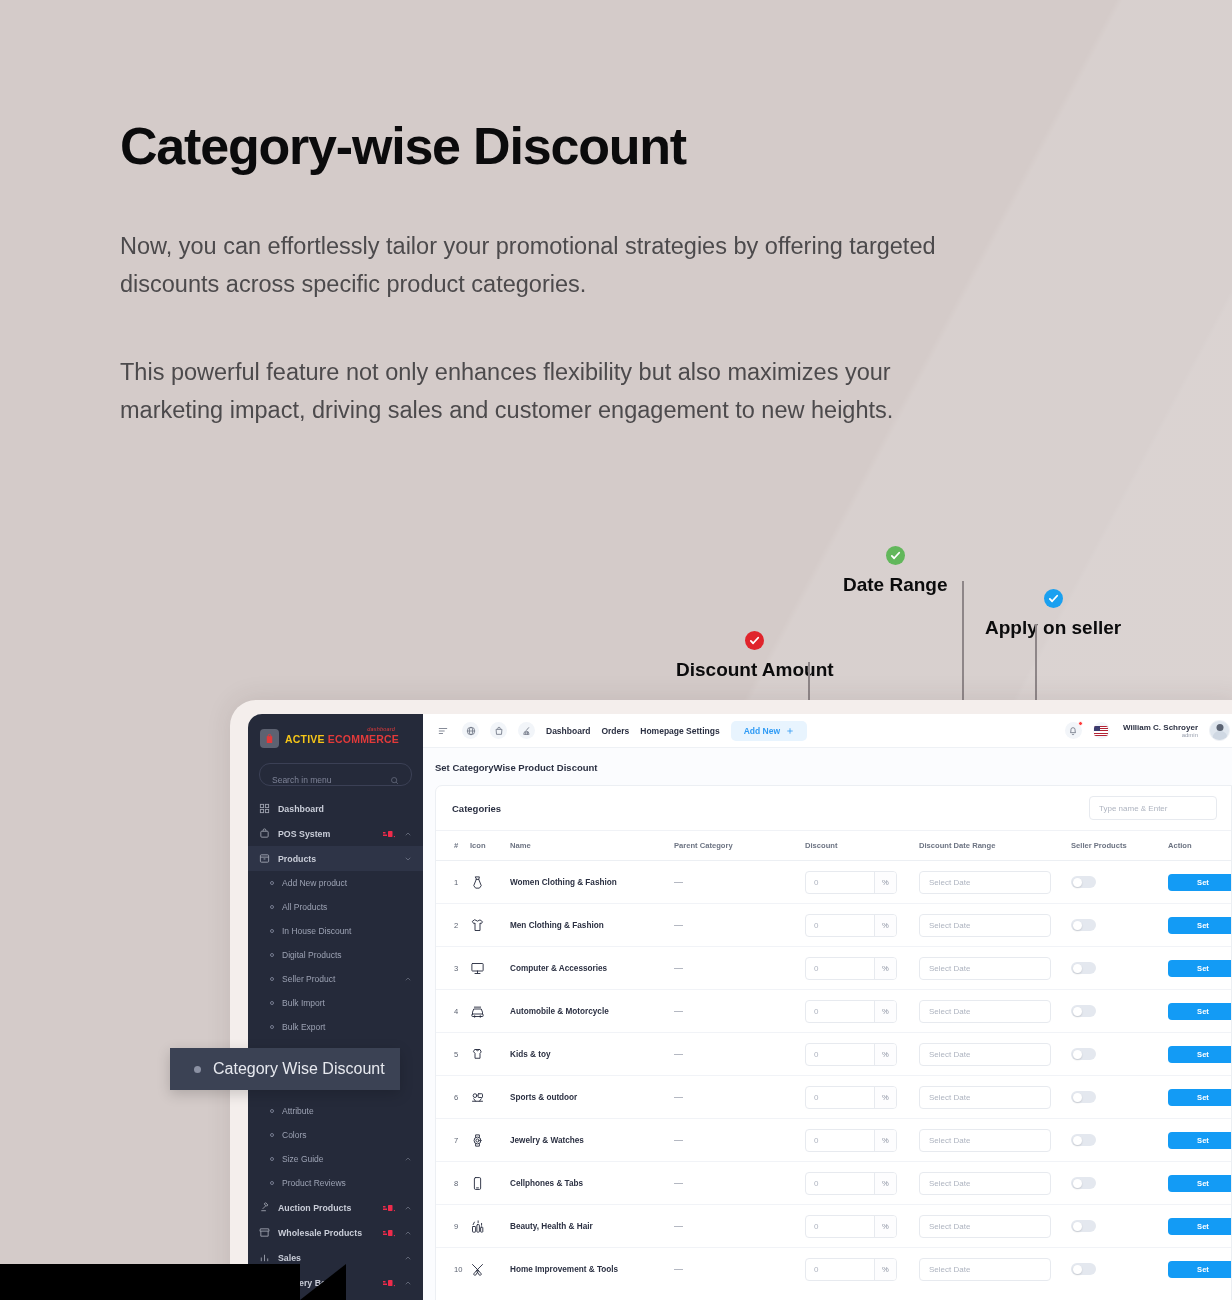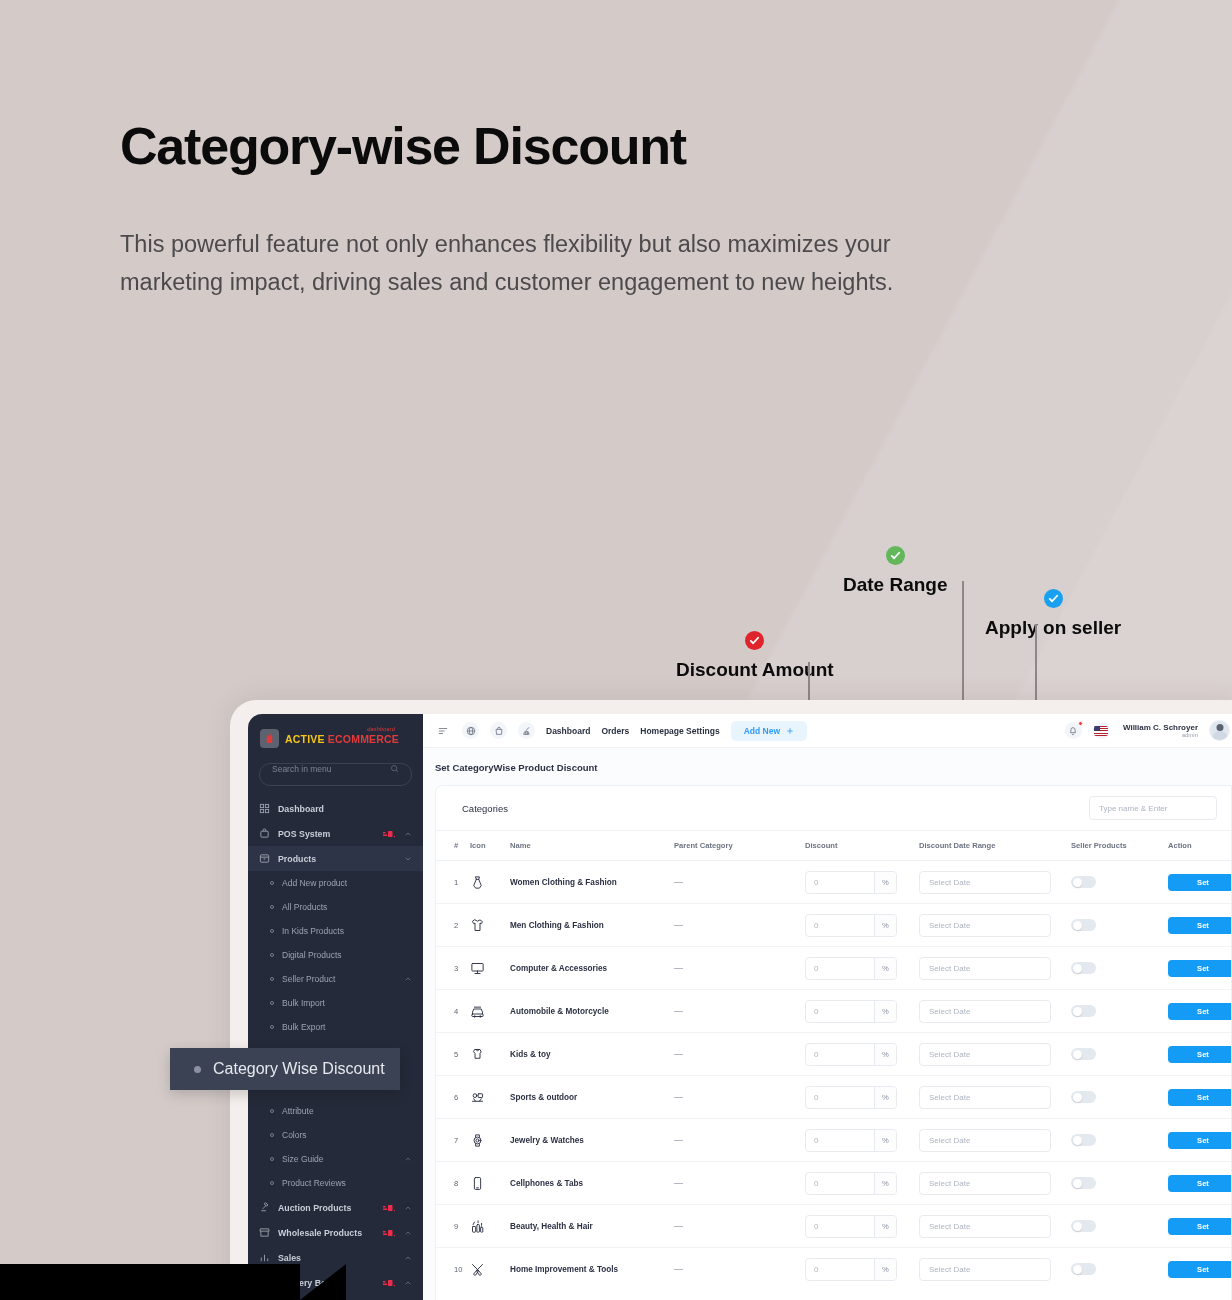"Now, you can effortlessly tailor" p.first { html: none -> <p>Now, you can effortlessly tailor your promotional strategies by offering targeted discounts across specific product categories.</p> }
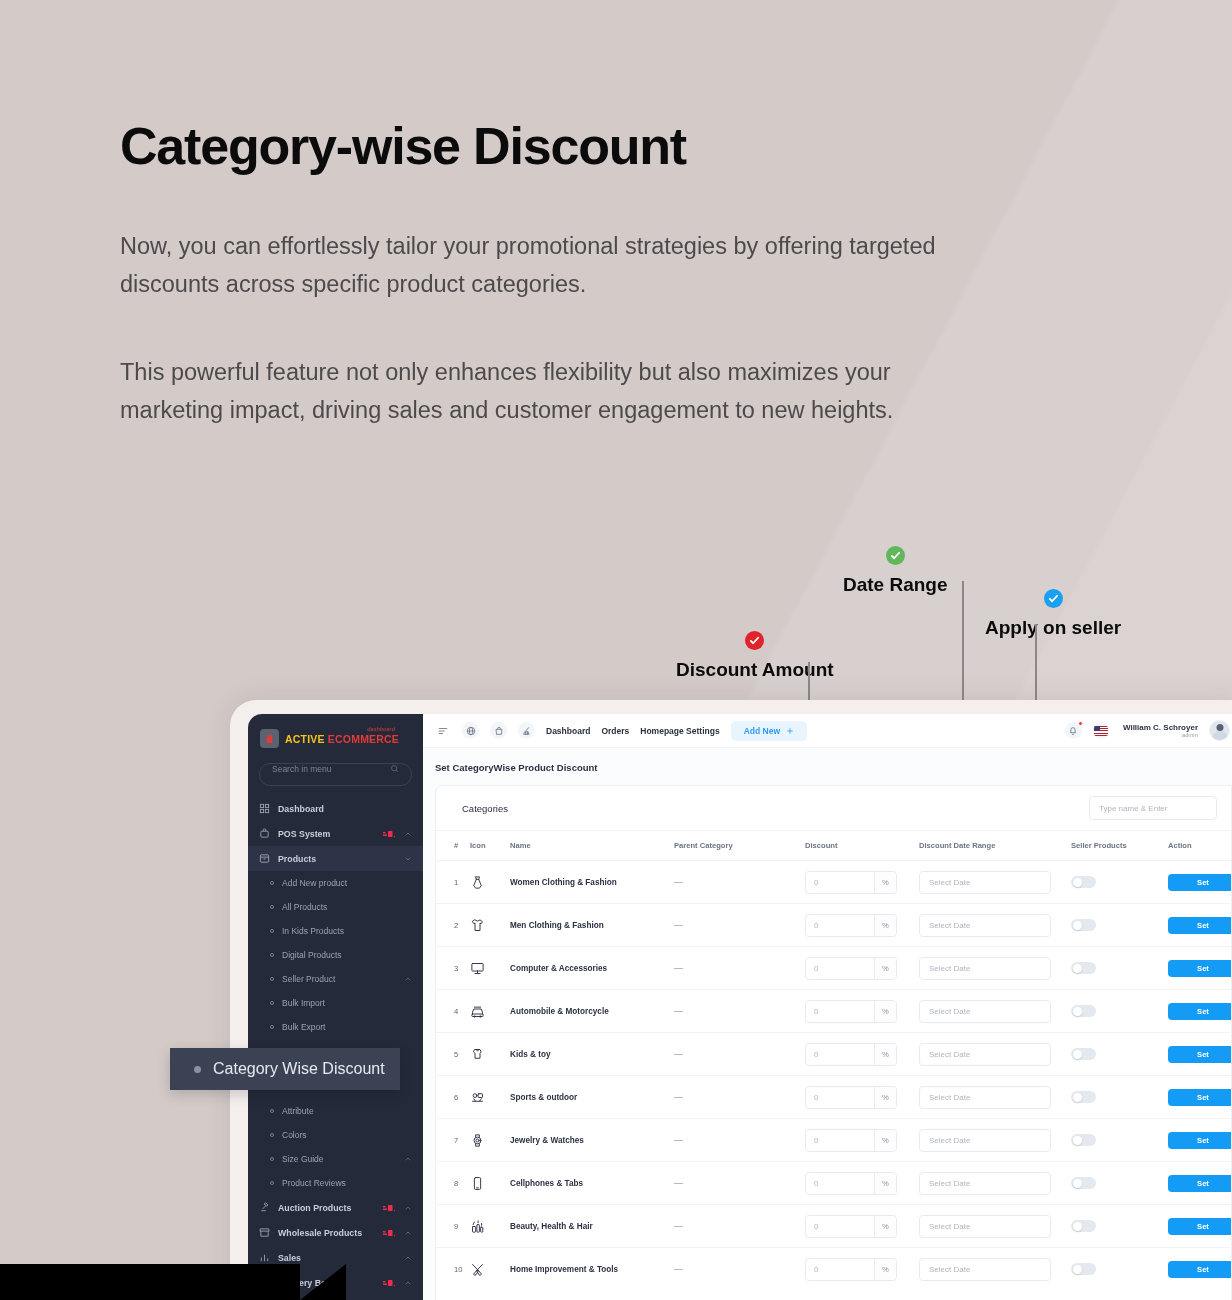"Search in menu" .search-menu { align-items: flex-start -> flex-end }
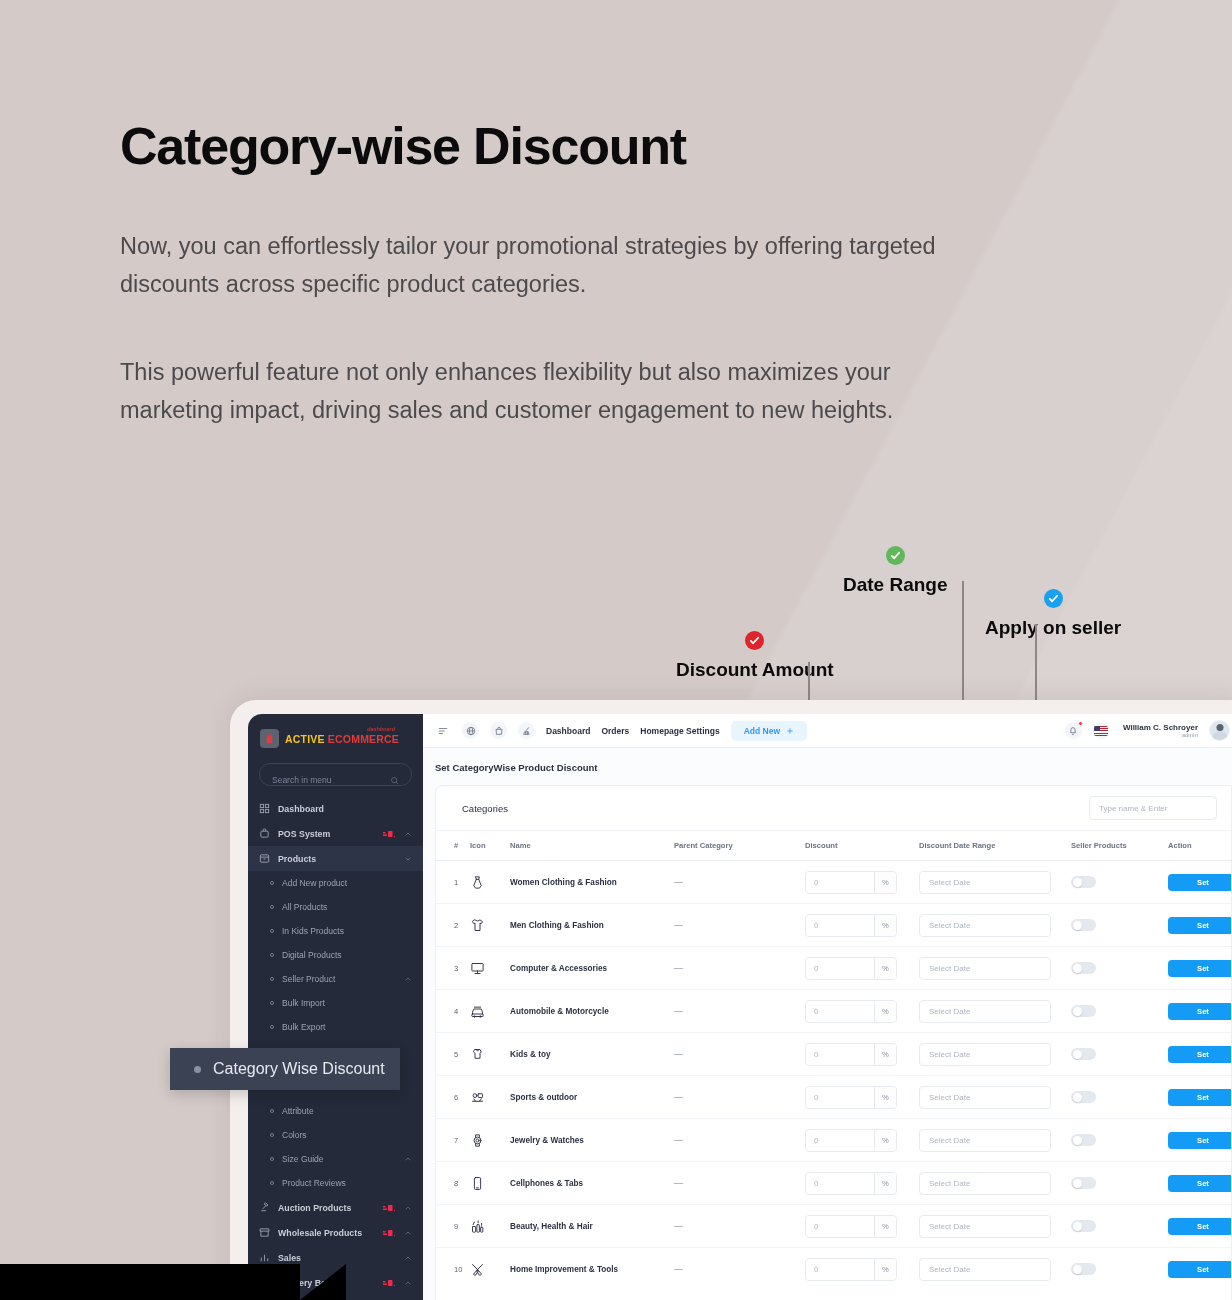"Categories" .card-title { font-weight: 400 -> 700; margin-left: 10px -> none }
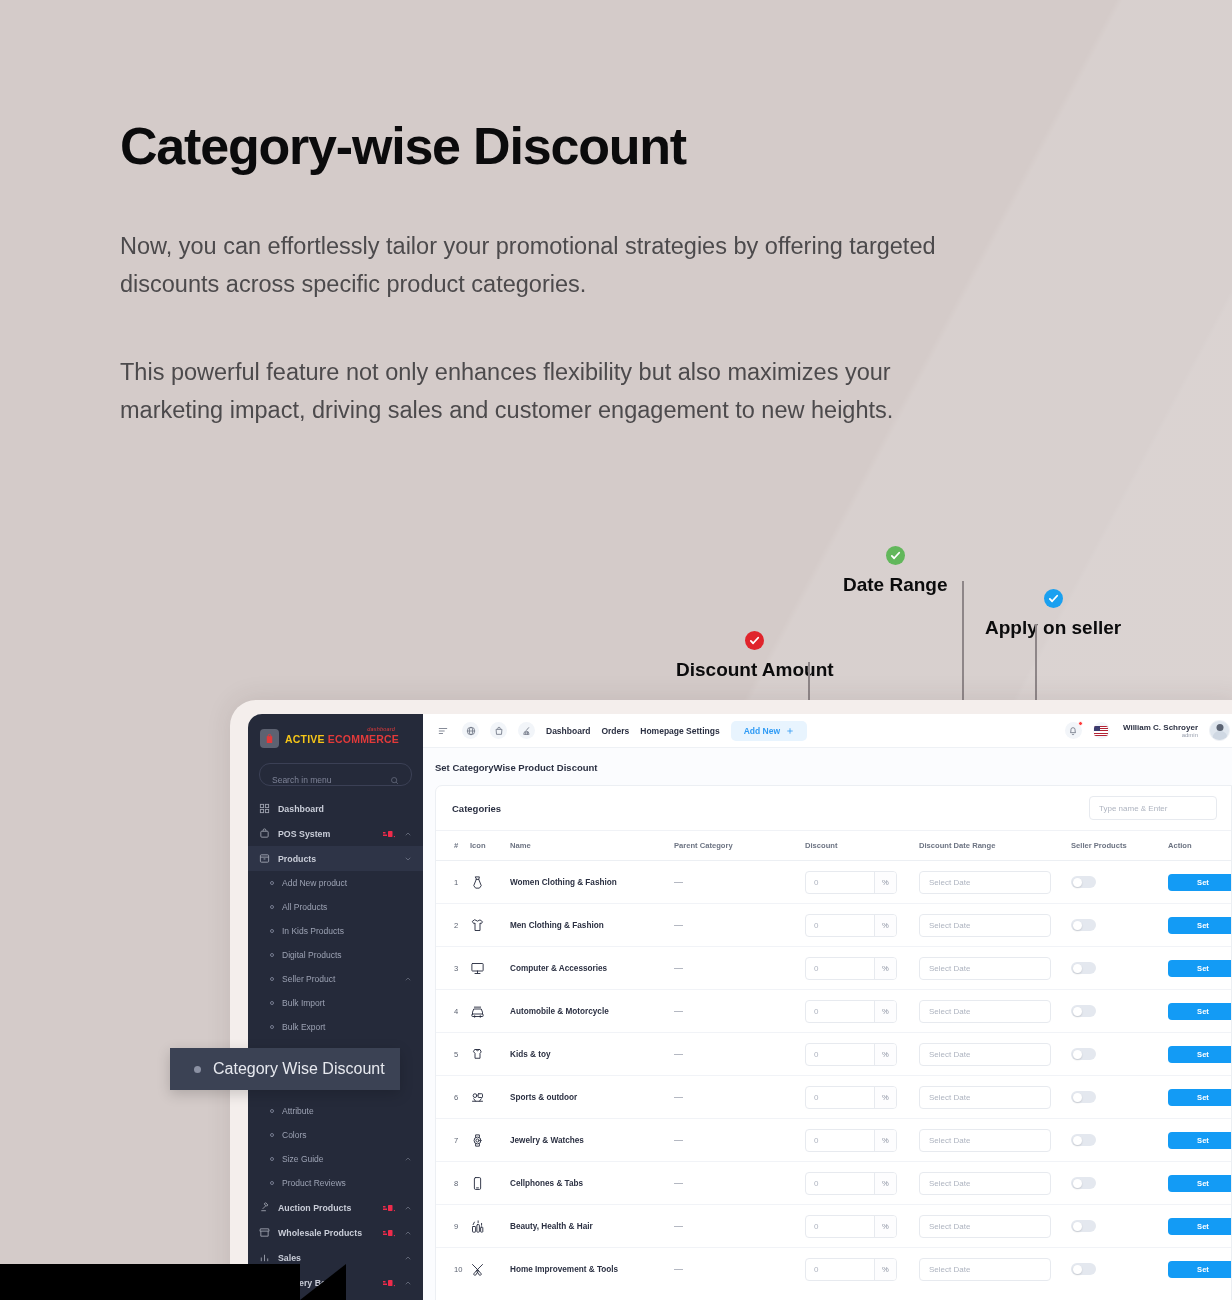"In Kids Products" span.grow { text: Kids Products -> House Discount }
